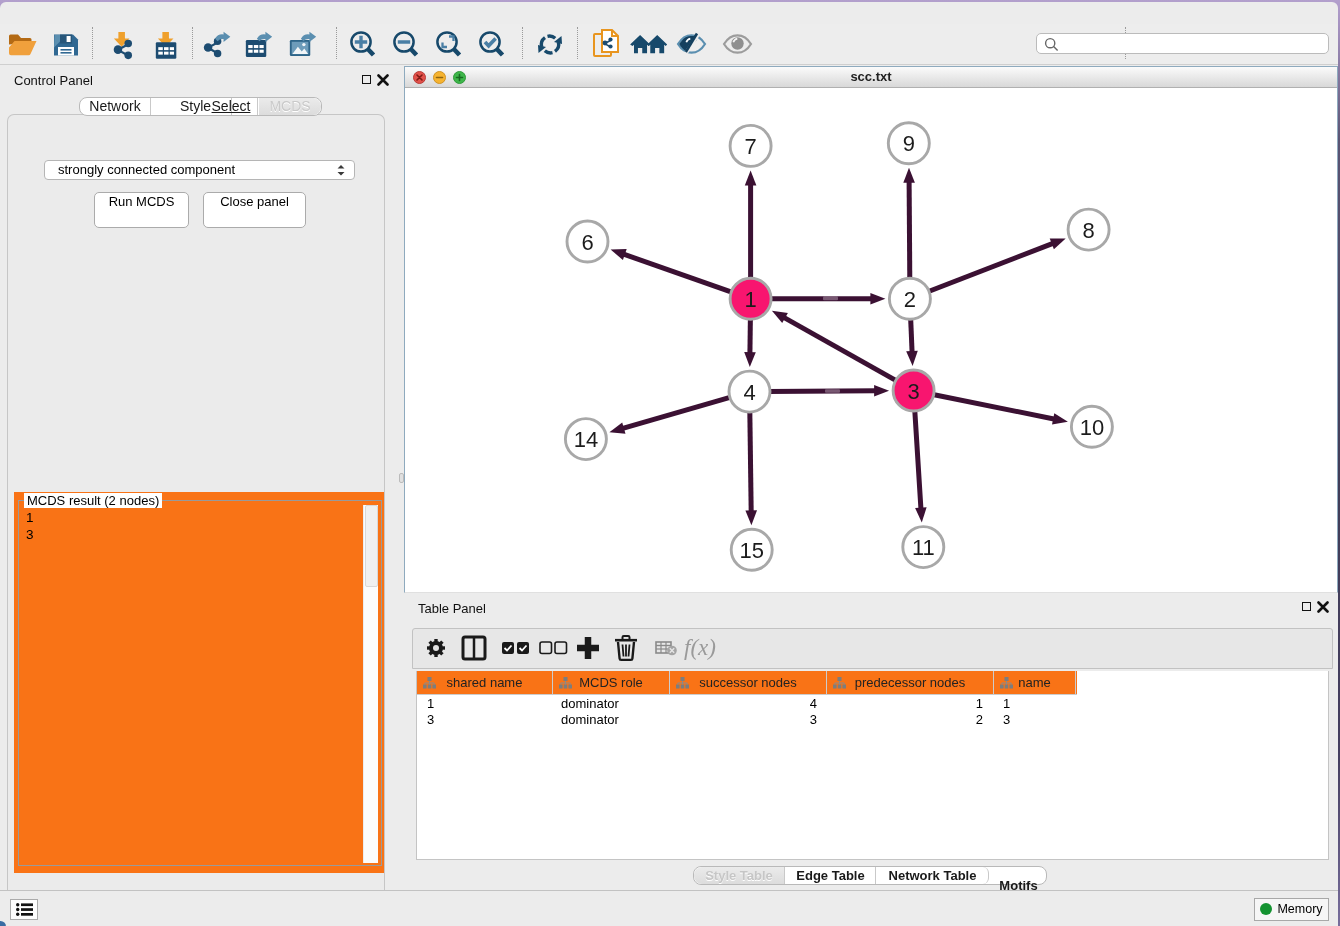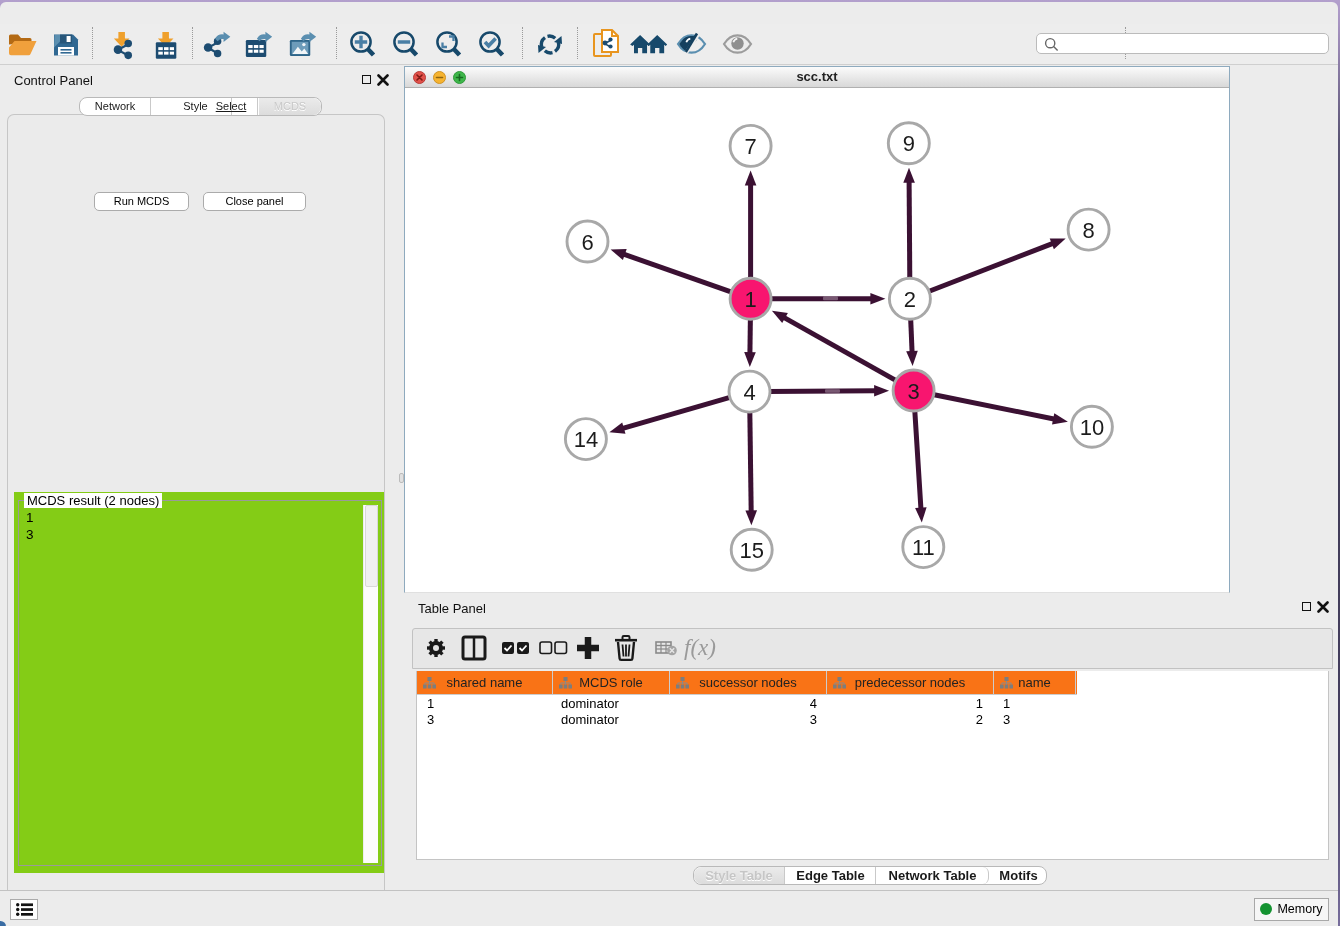"scc.txt" #netwin { width: 826px -> 934px }
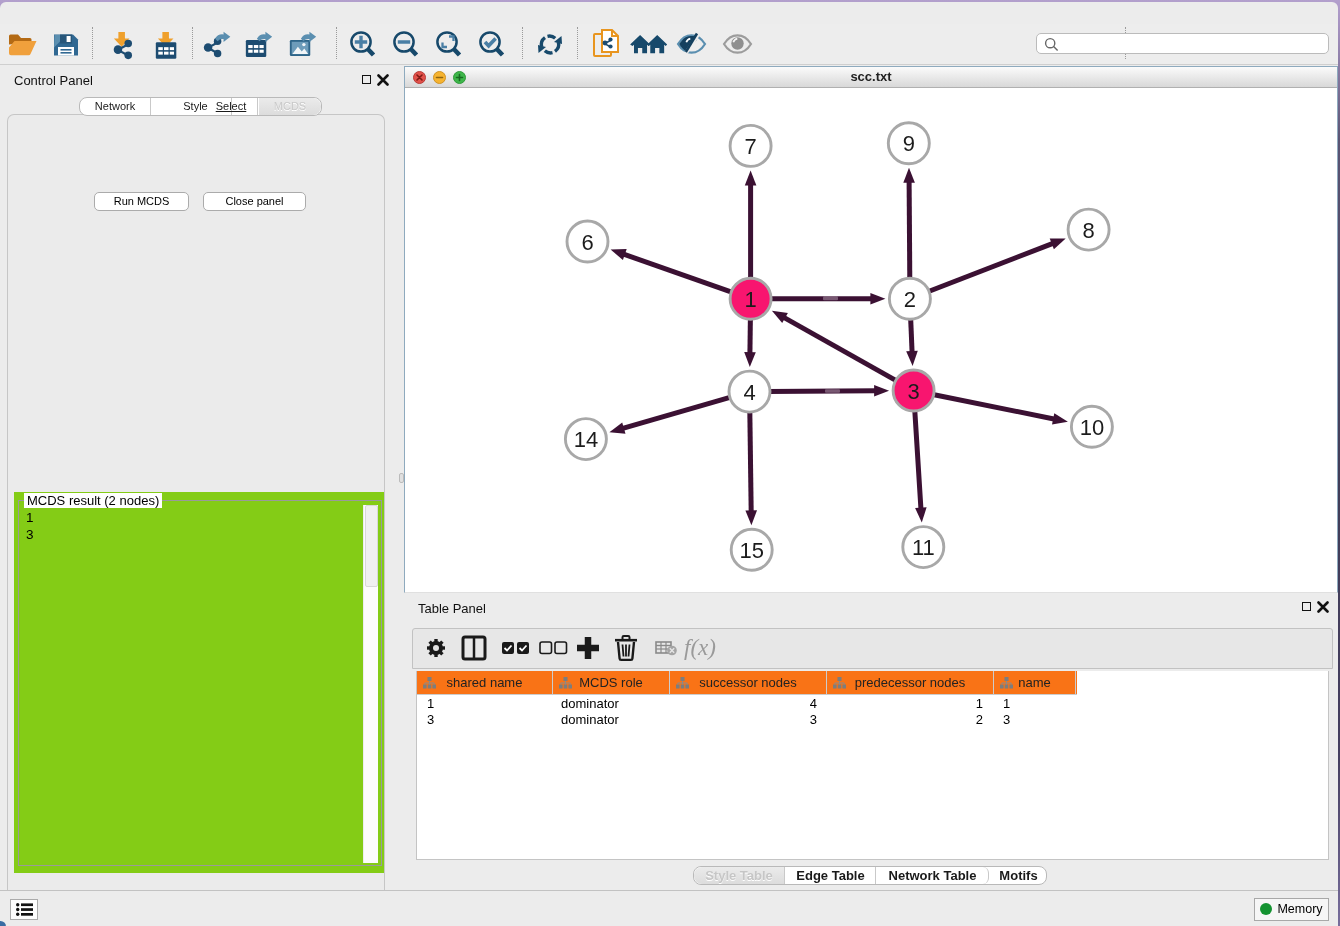"Network" .cptab { font-size: 11px -> 14px }
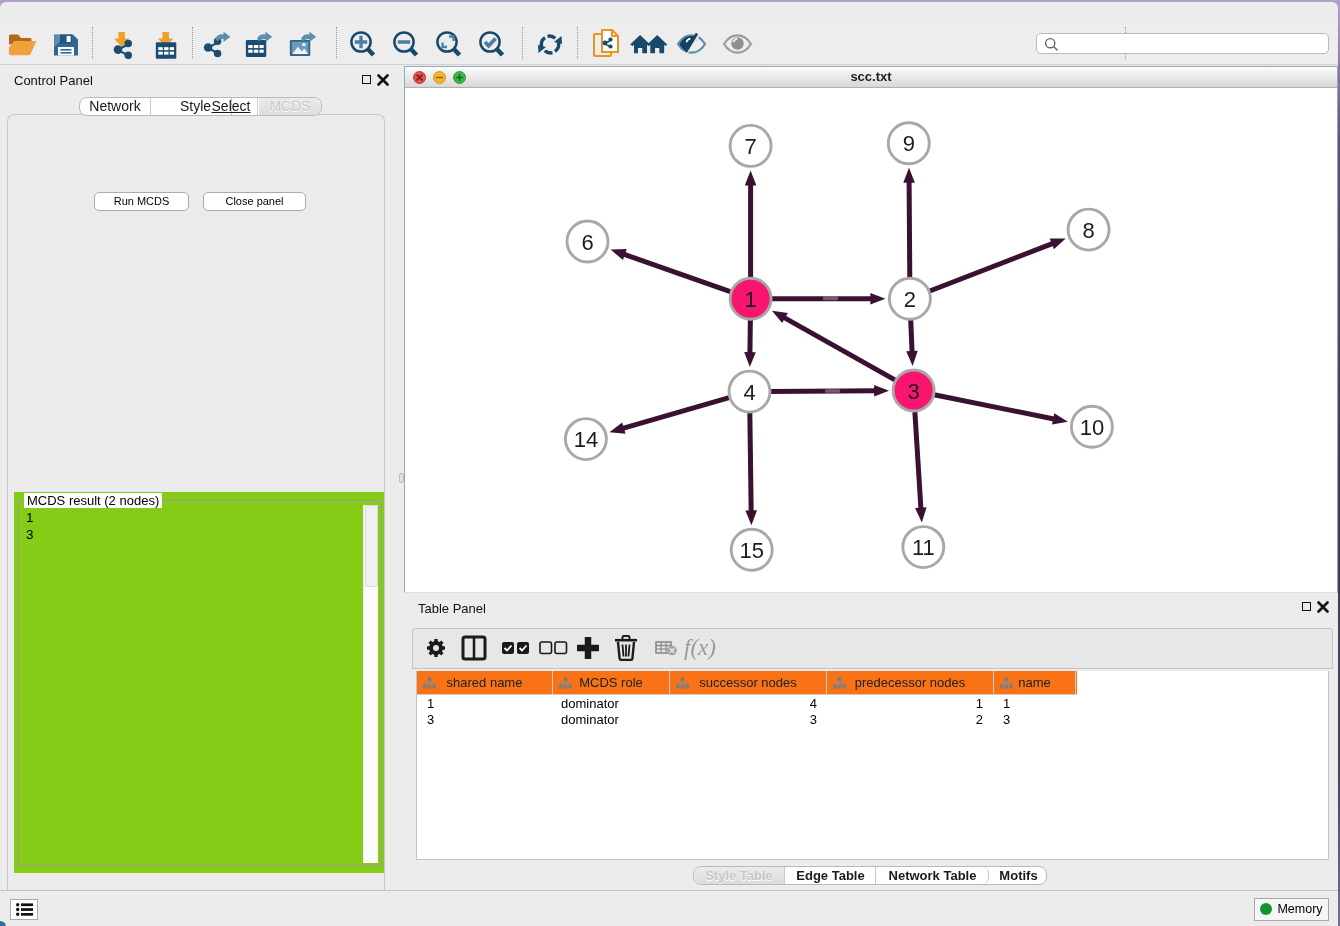"strongly connected component" div { html: none -> <div>strongly connected component<svg> <path></path> </svg></div> }
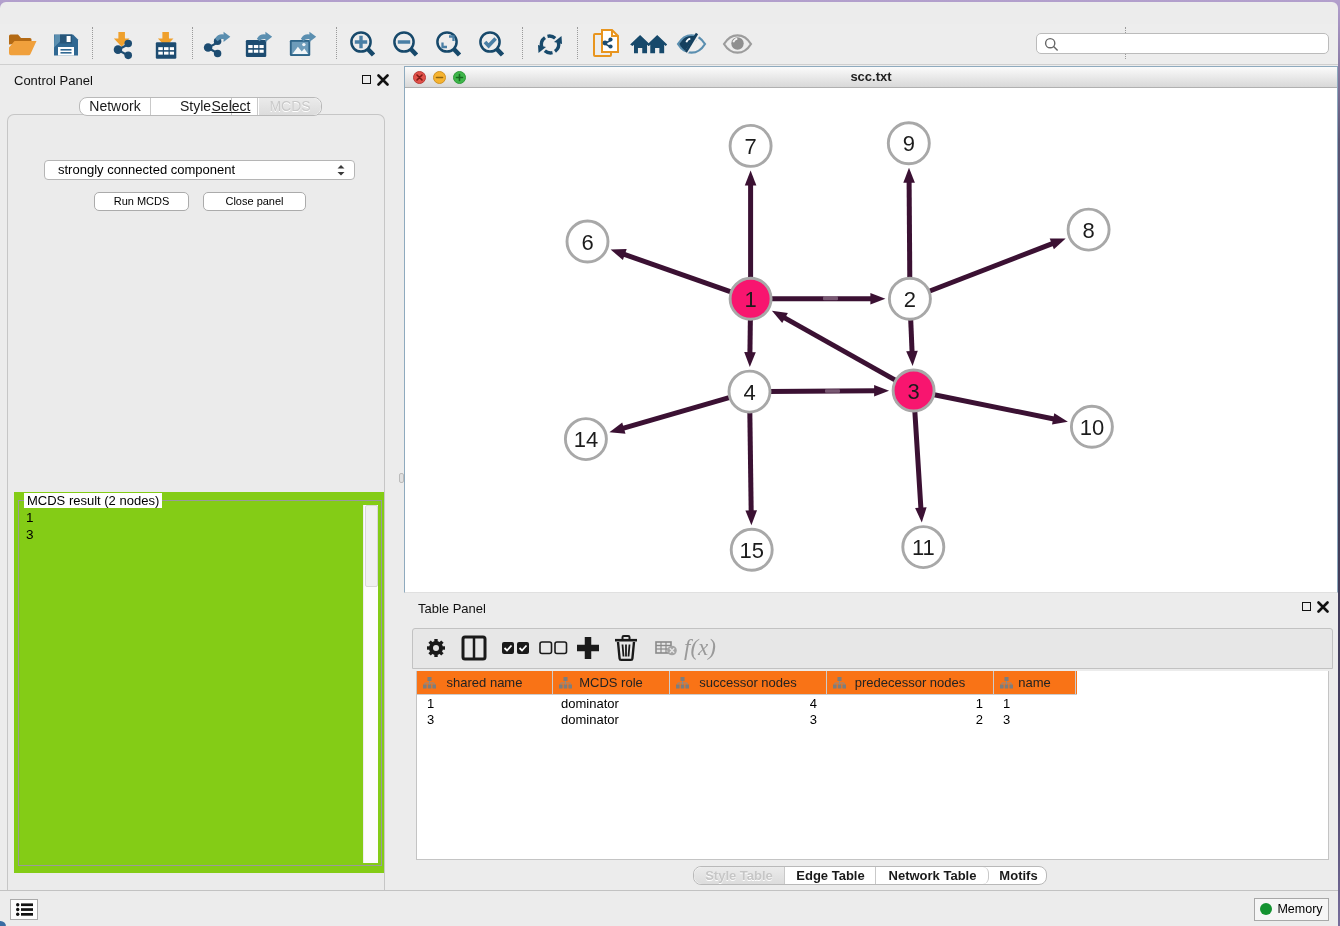"Run MCDS" .btn { font-size: 11px -> 13px; height: 19px -> 36px }
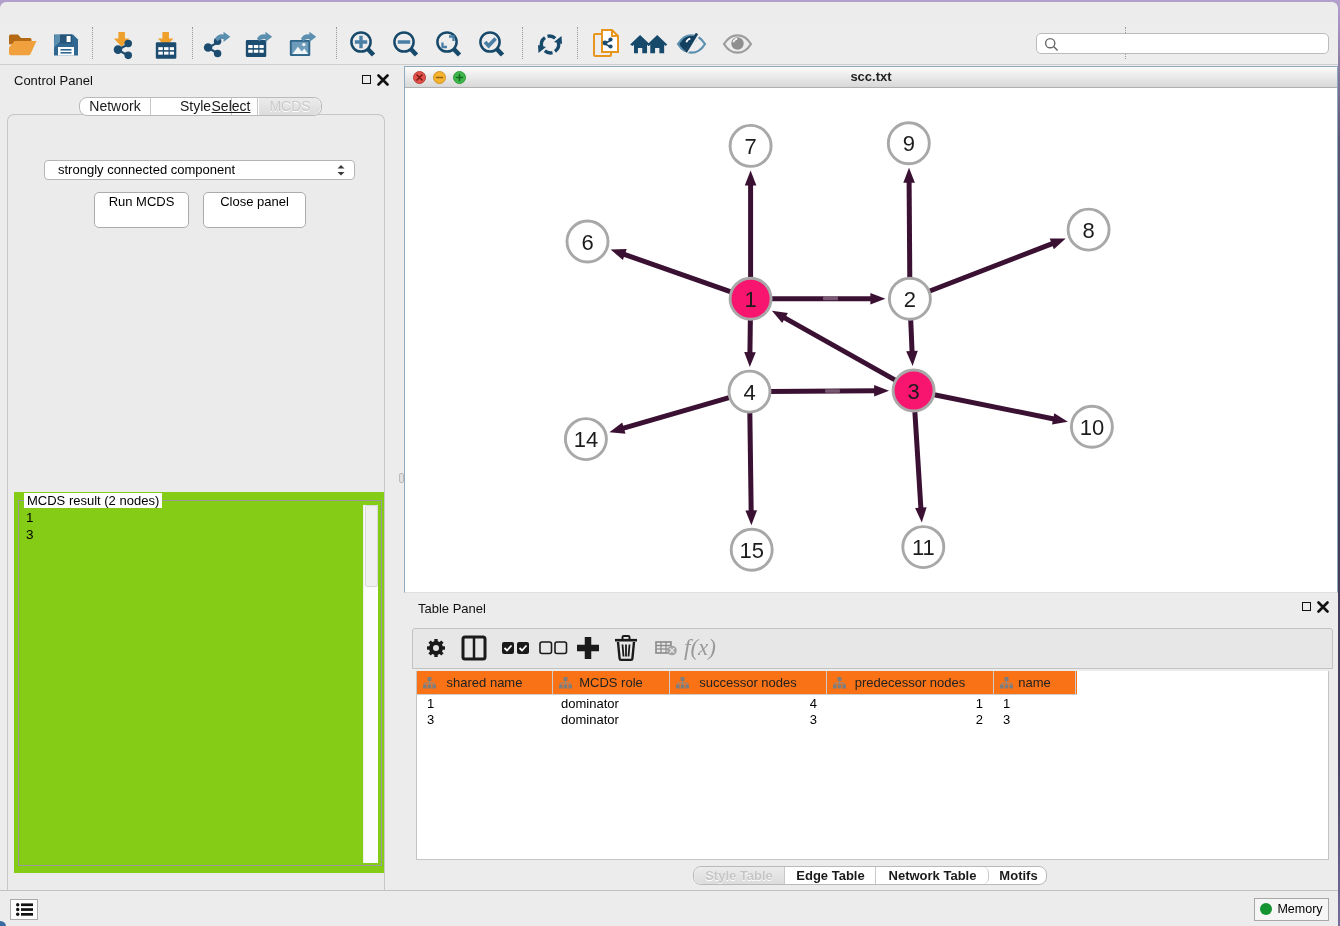"MCDS result (2 nodes)" #results-white { background: #84cc16 -> #f97316 }
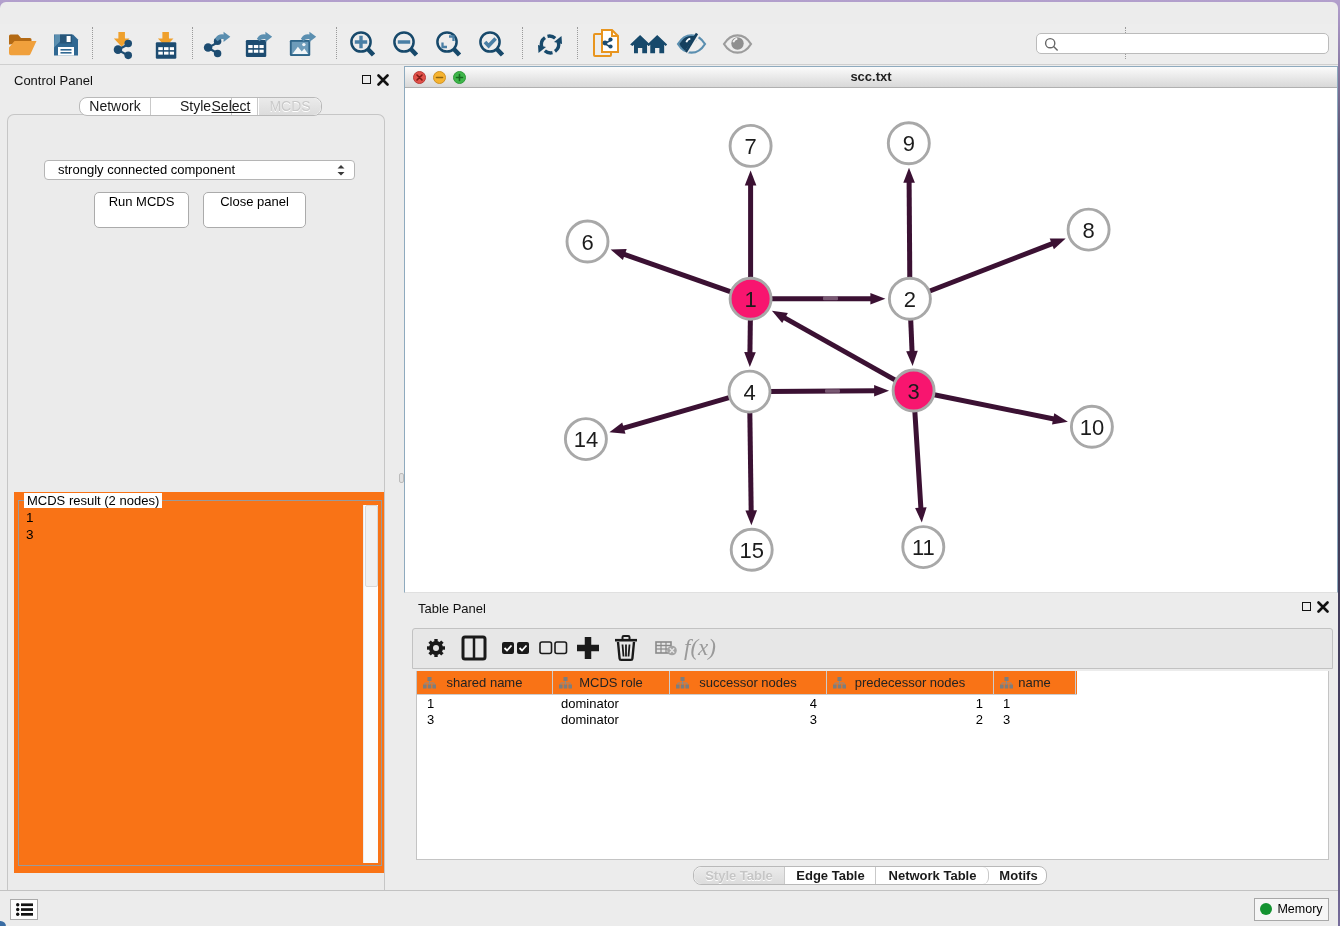"Motifs" .btab:last-child { margin-top: none -> 10px }
